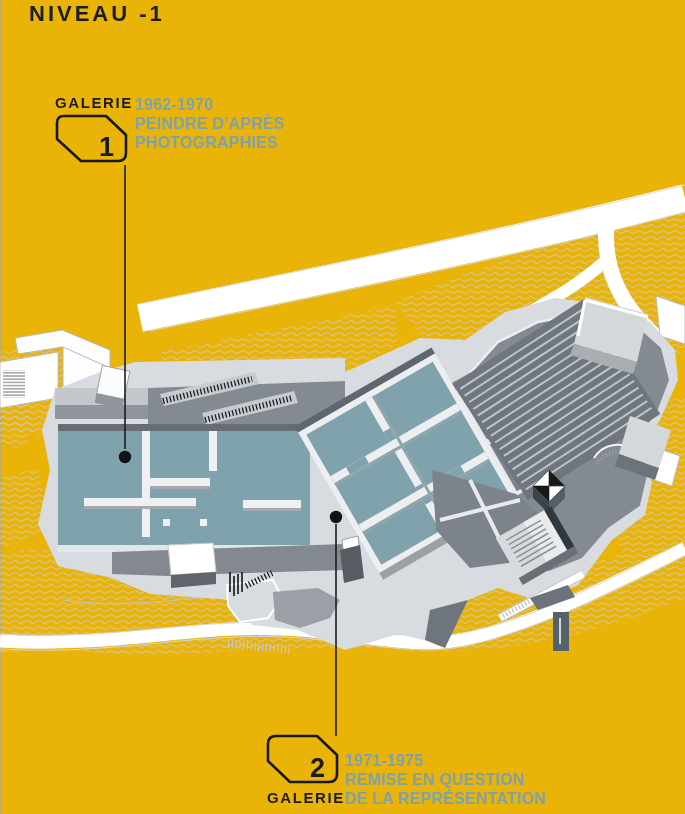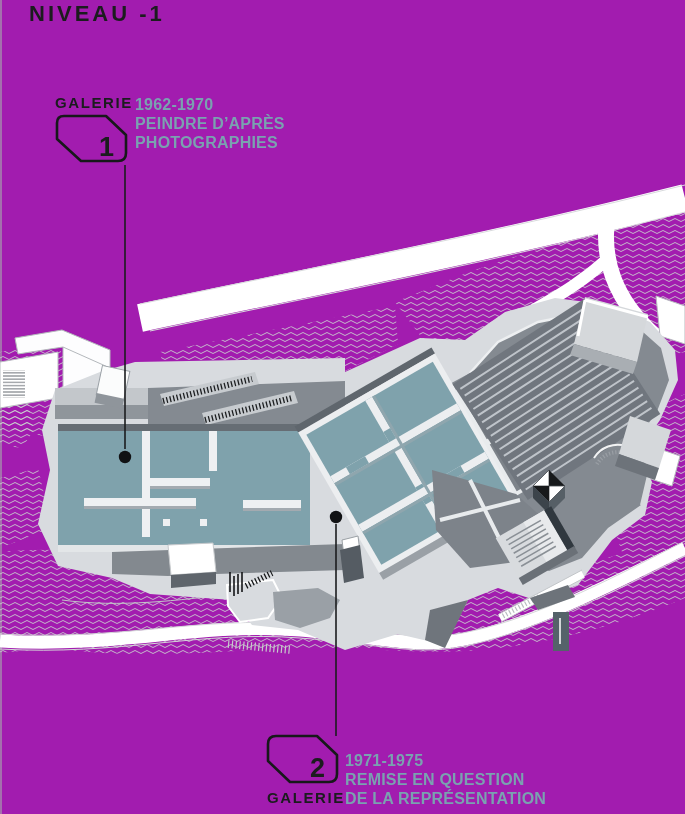"NIVEAU -1" .page { background: #a21caf -> #eab308 }
